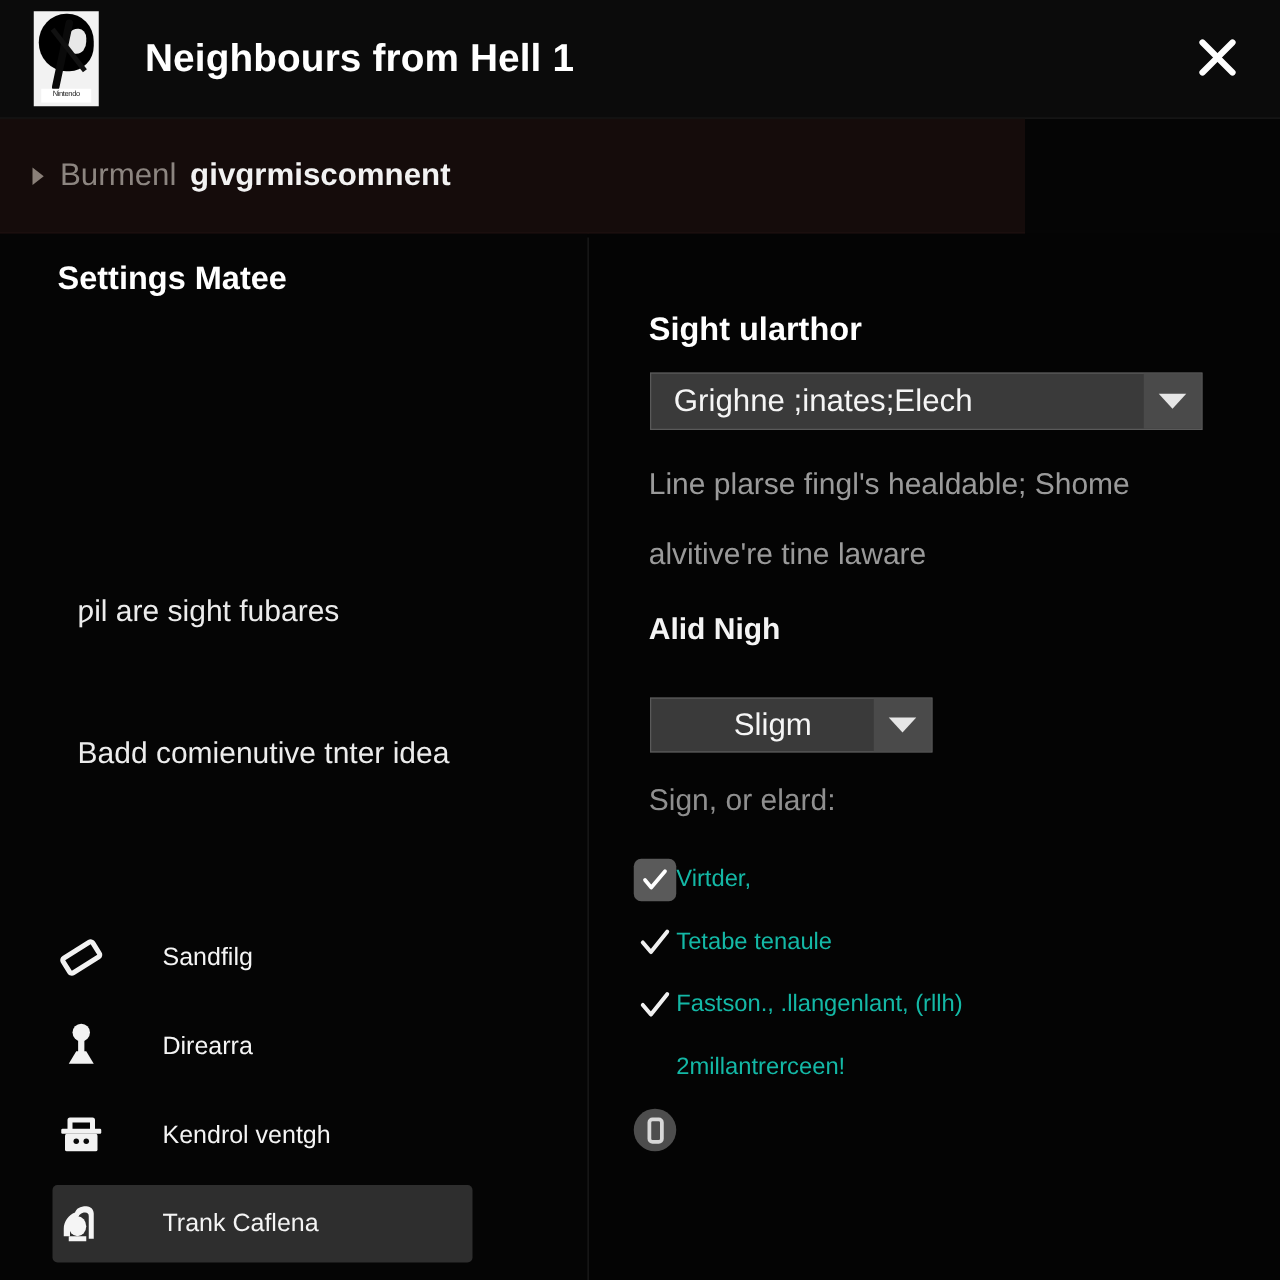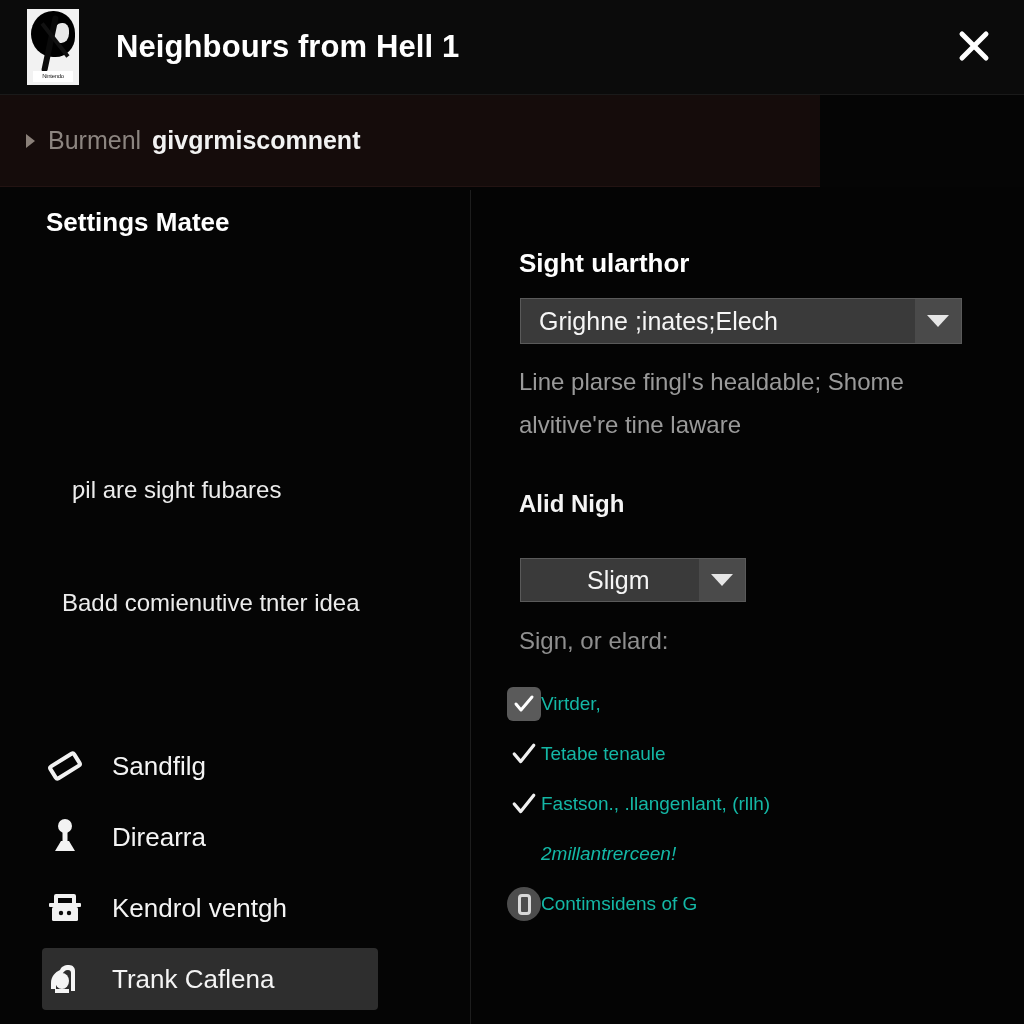"Line plarse fingl's healdable; Shome" .panel-desc { line-height: 43px -> 56px }
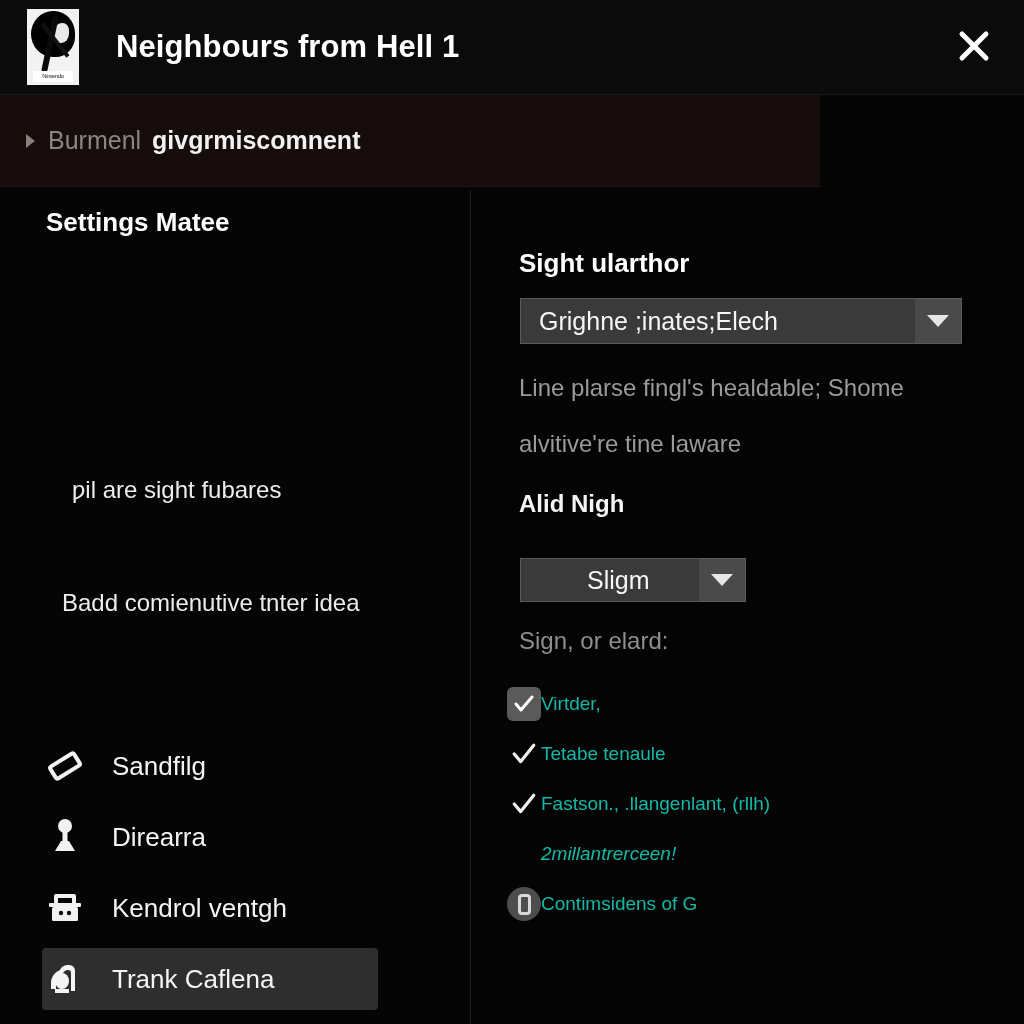"ƿil are sight fubares" .sidebar-para.p1 { margin-left: 10px -> none }
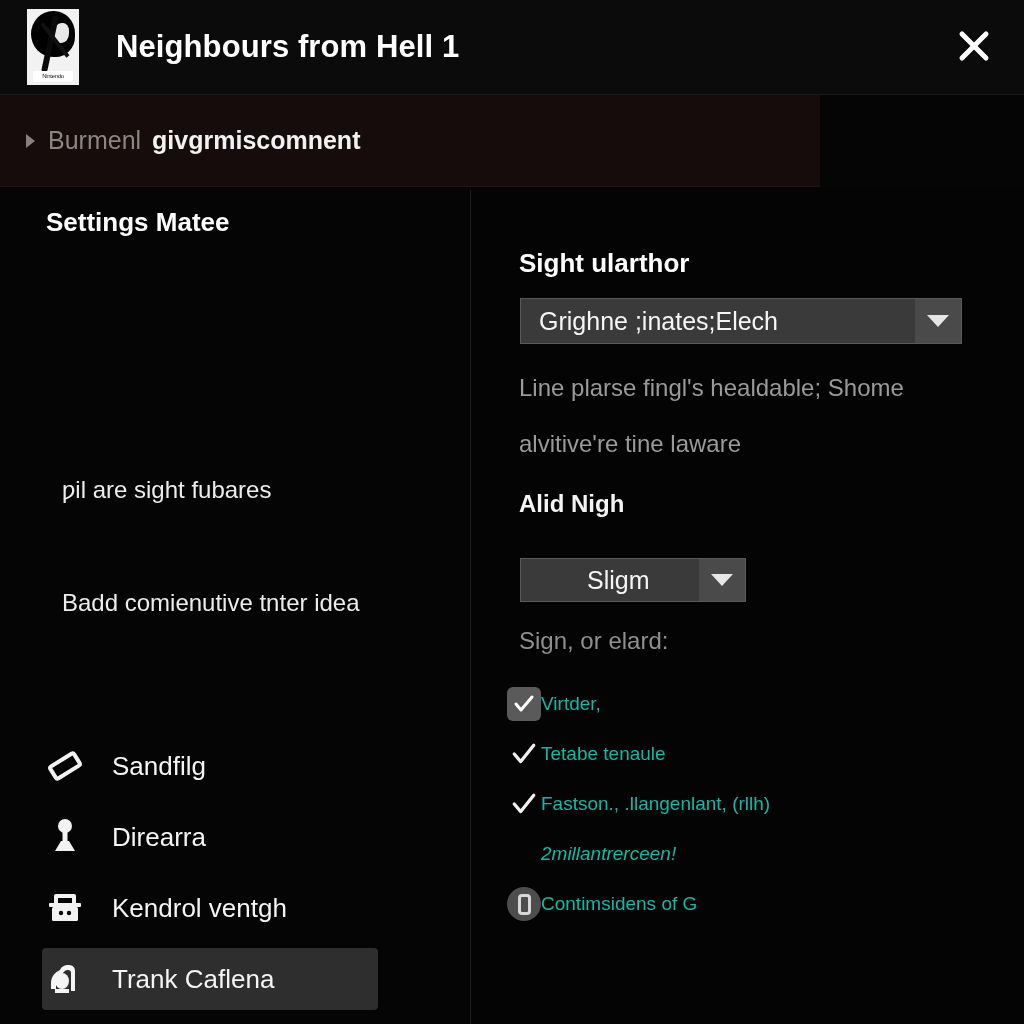"Sandfilg" .mi-label { font-size: 26px -> 20px; margin-left: 24px -> 42px }
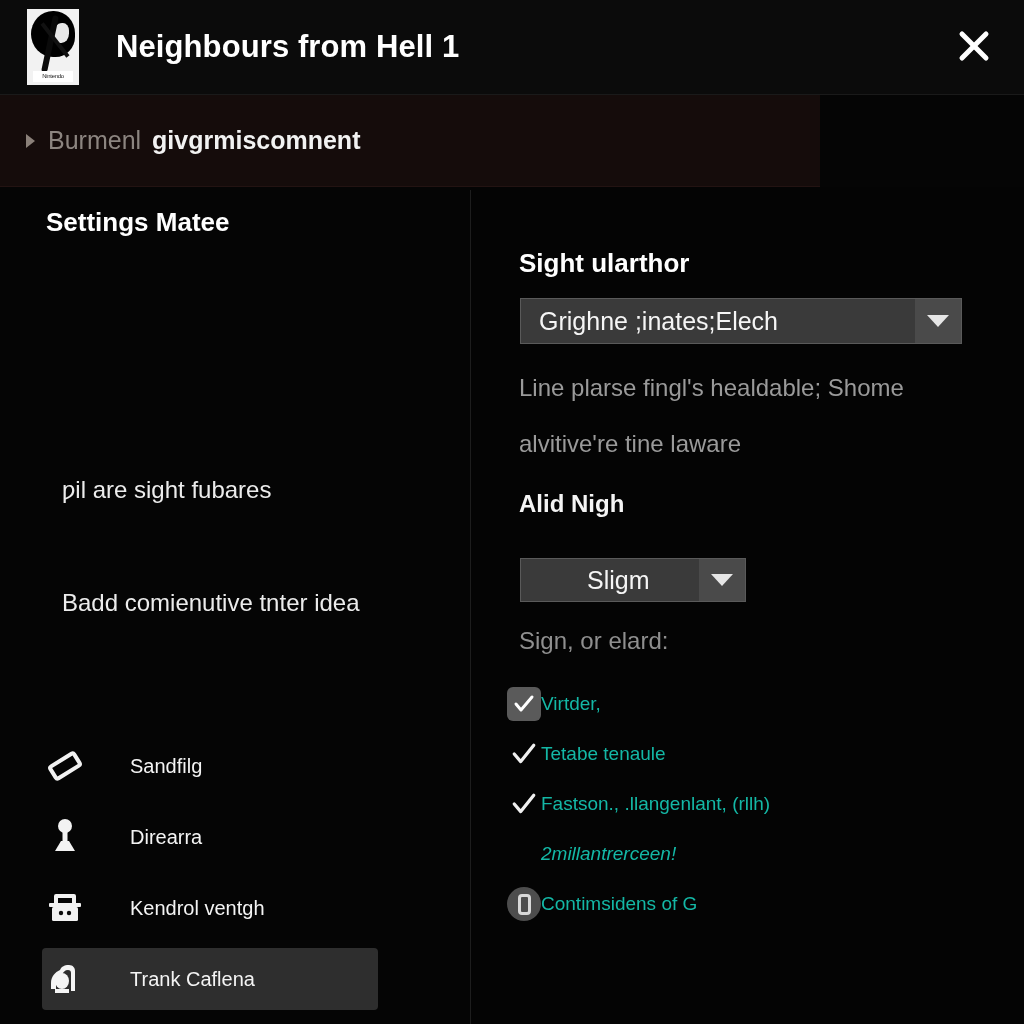"2millantrerceen!" .check-row.plain { font-style: italic -> none }
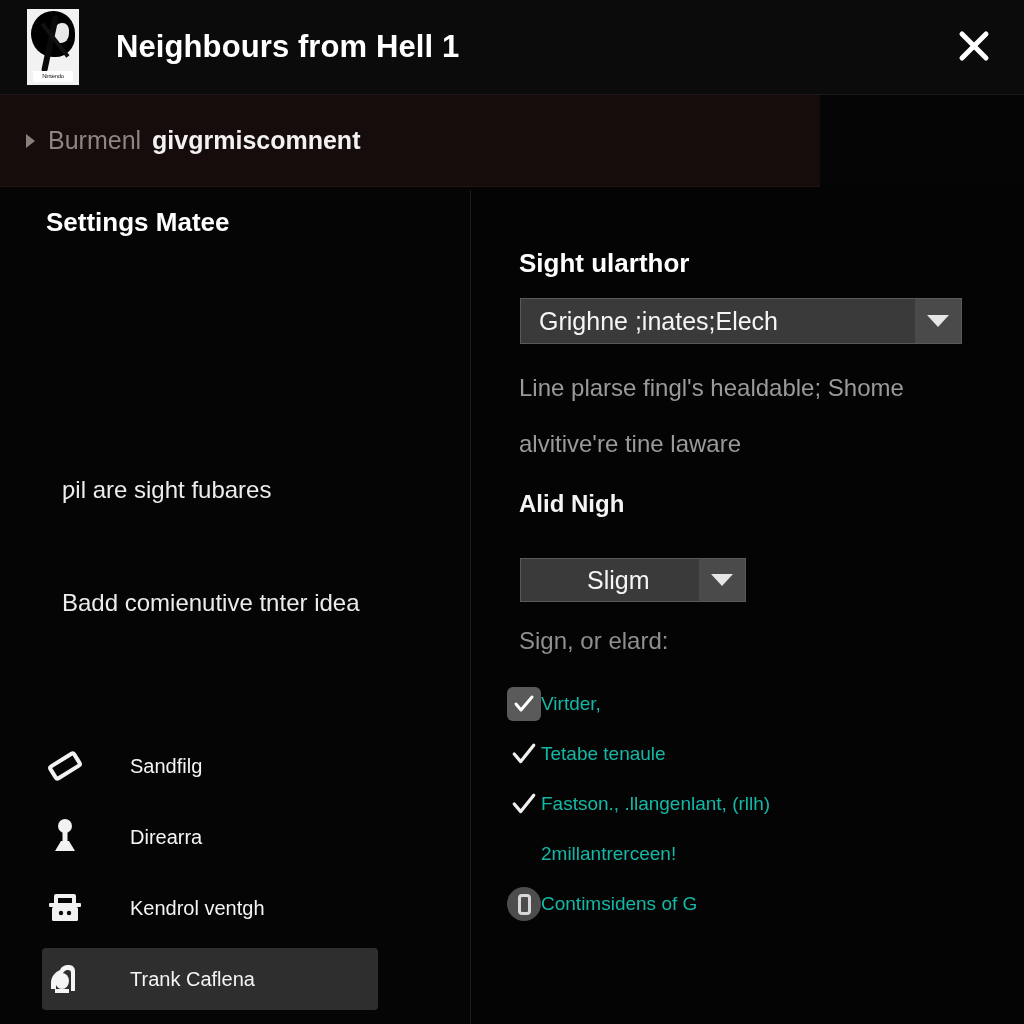"Contimsidens of G" div.check-label { html: <div>Contimsidens of G</div> -> none }
